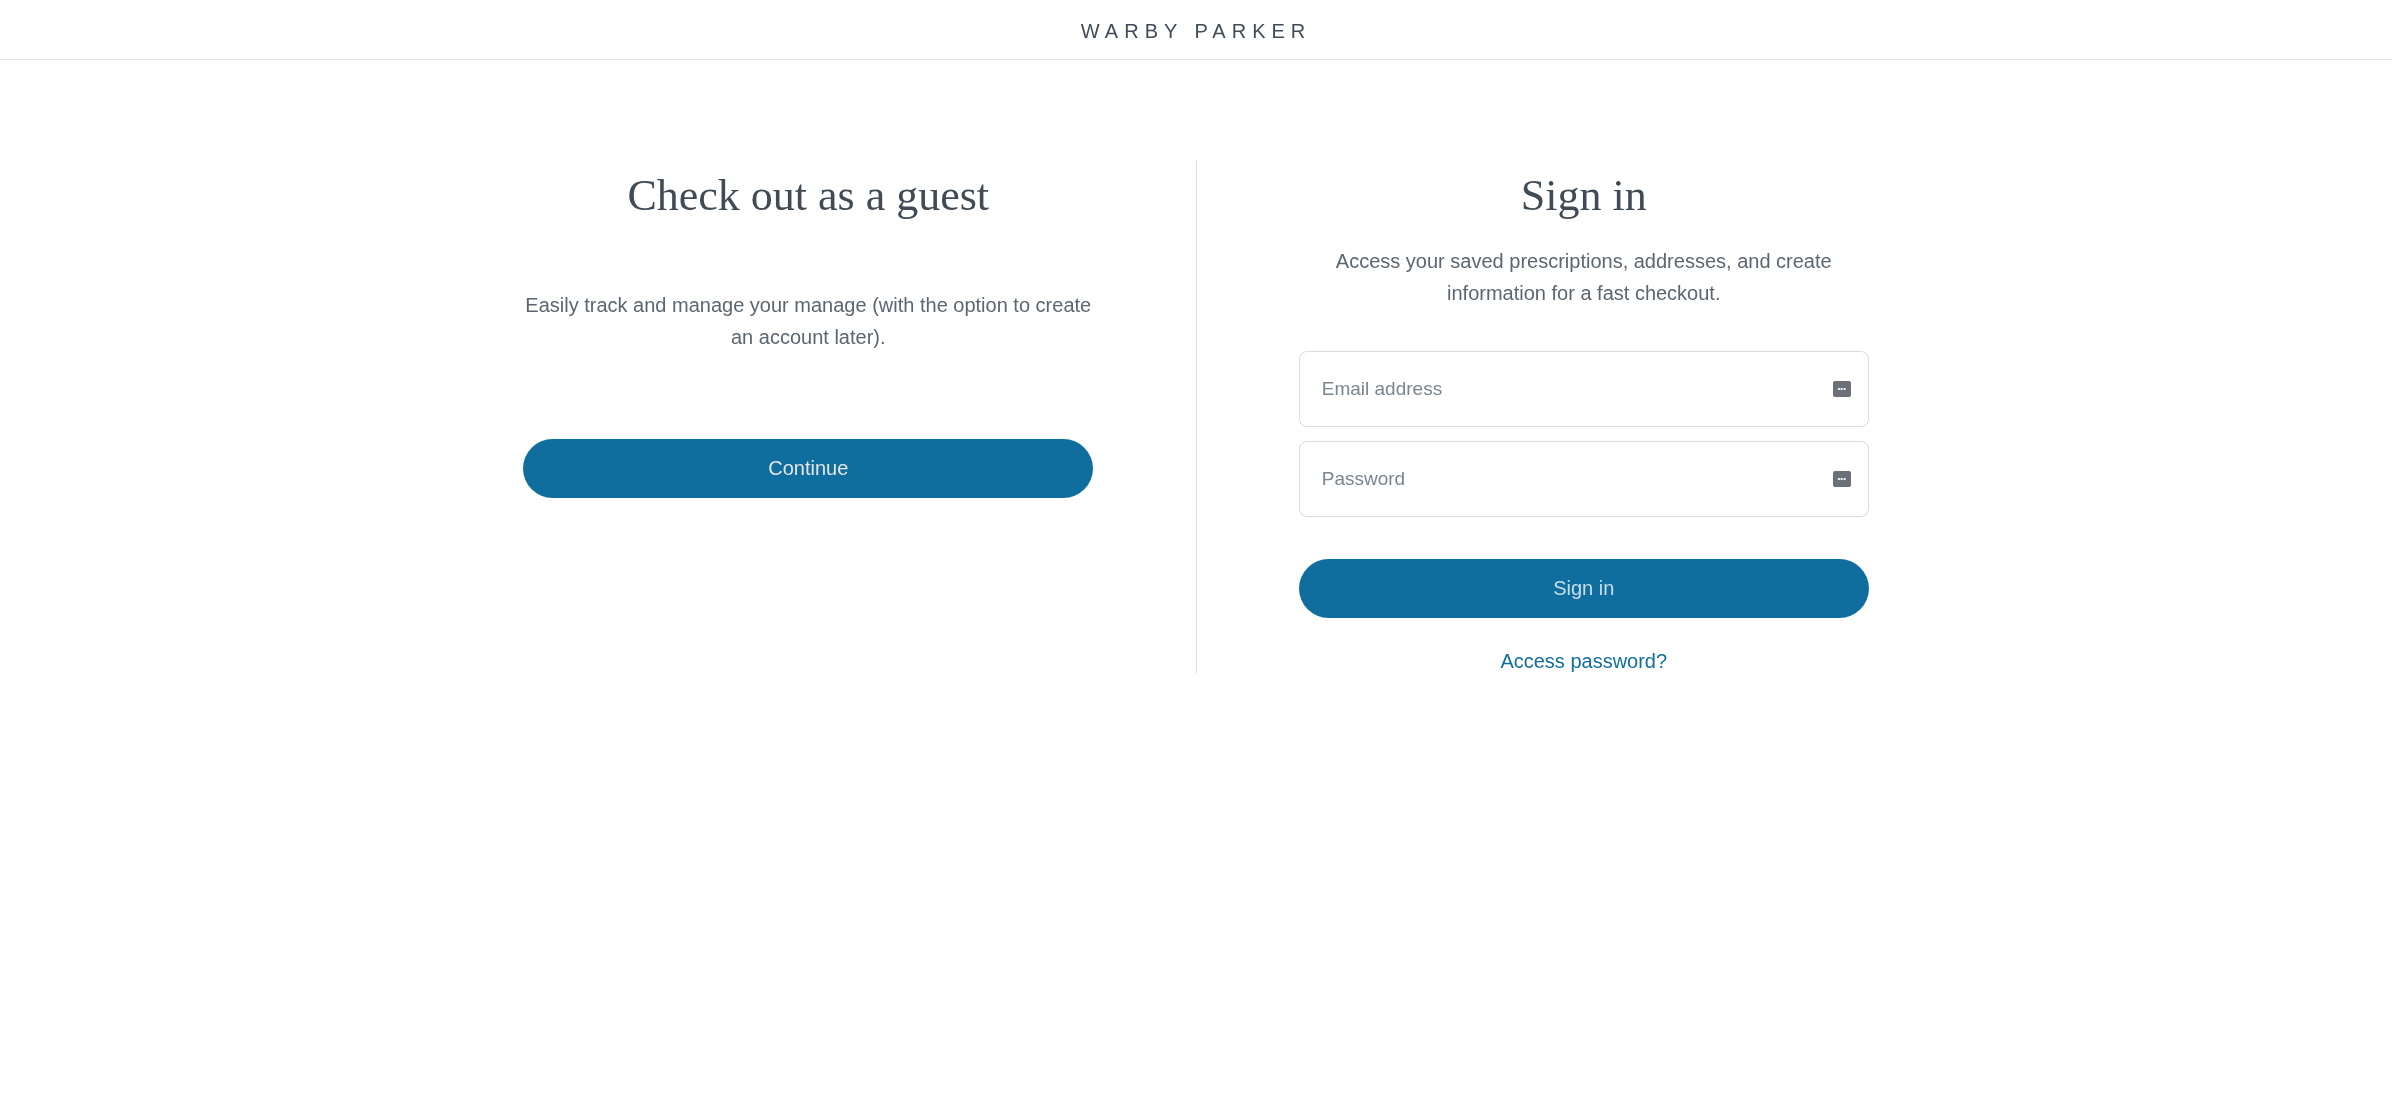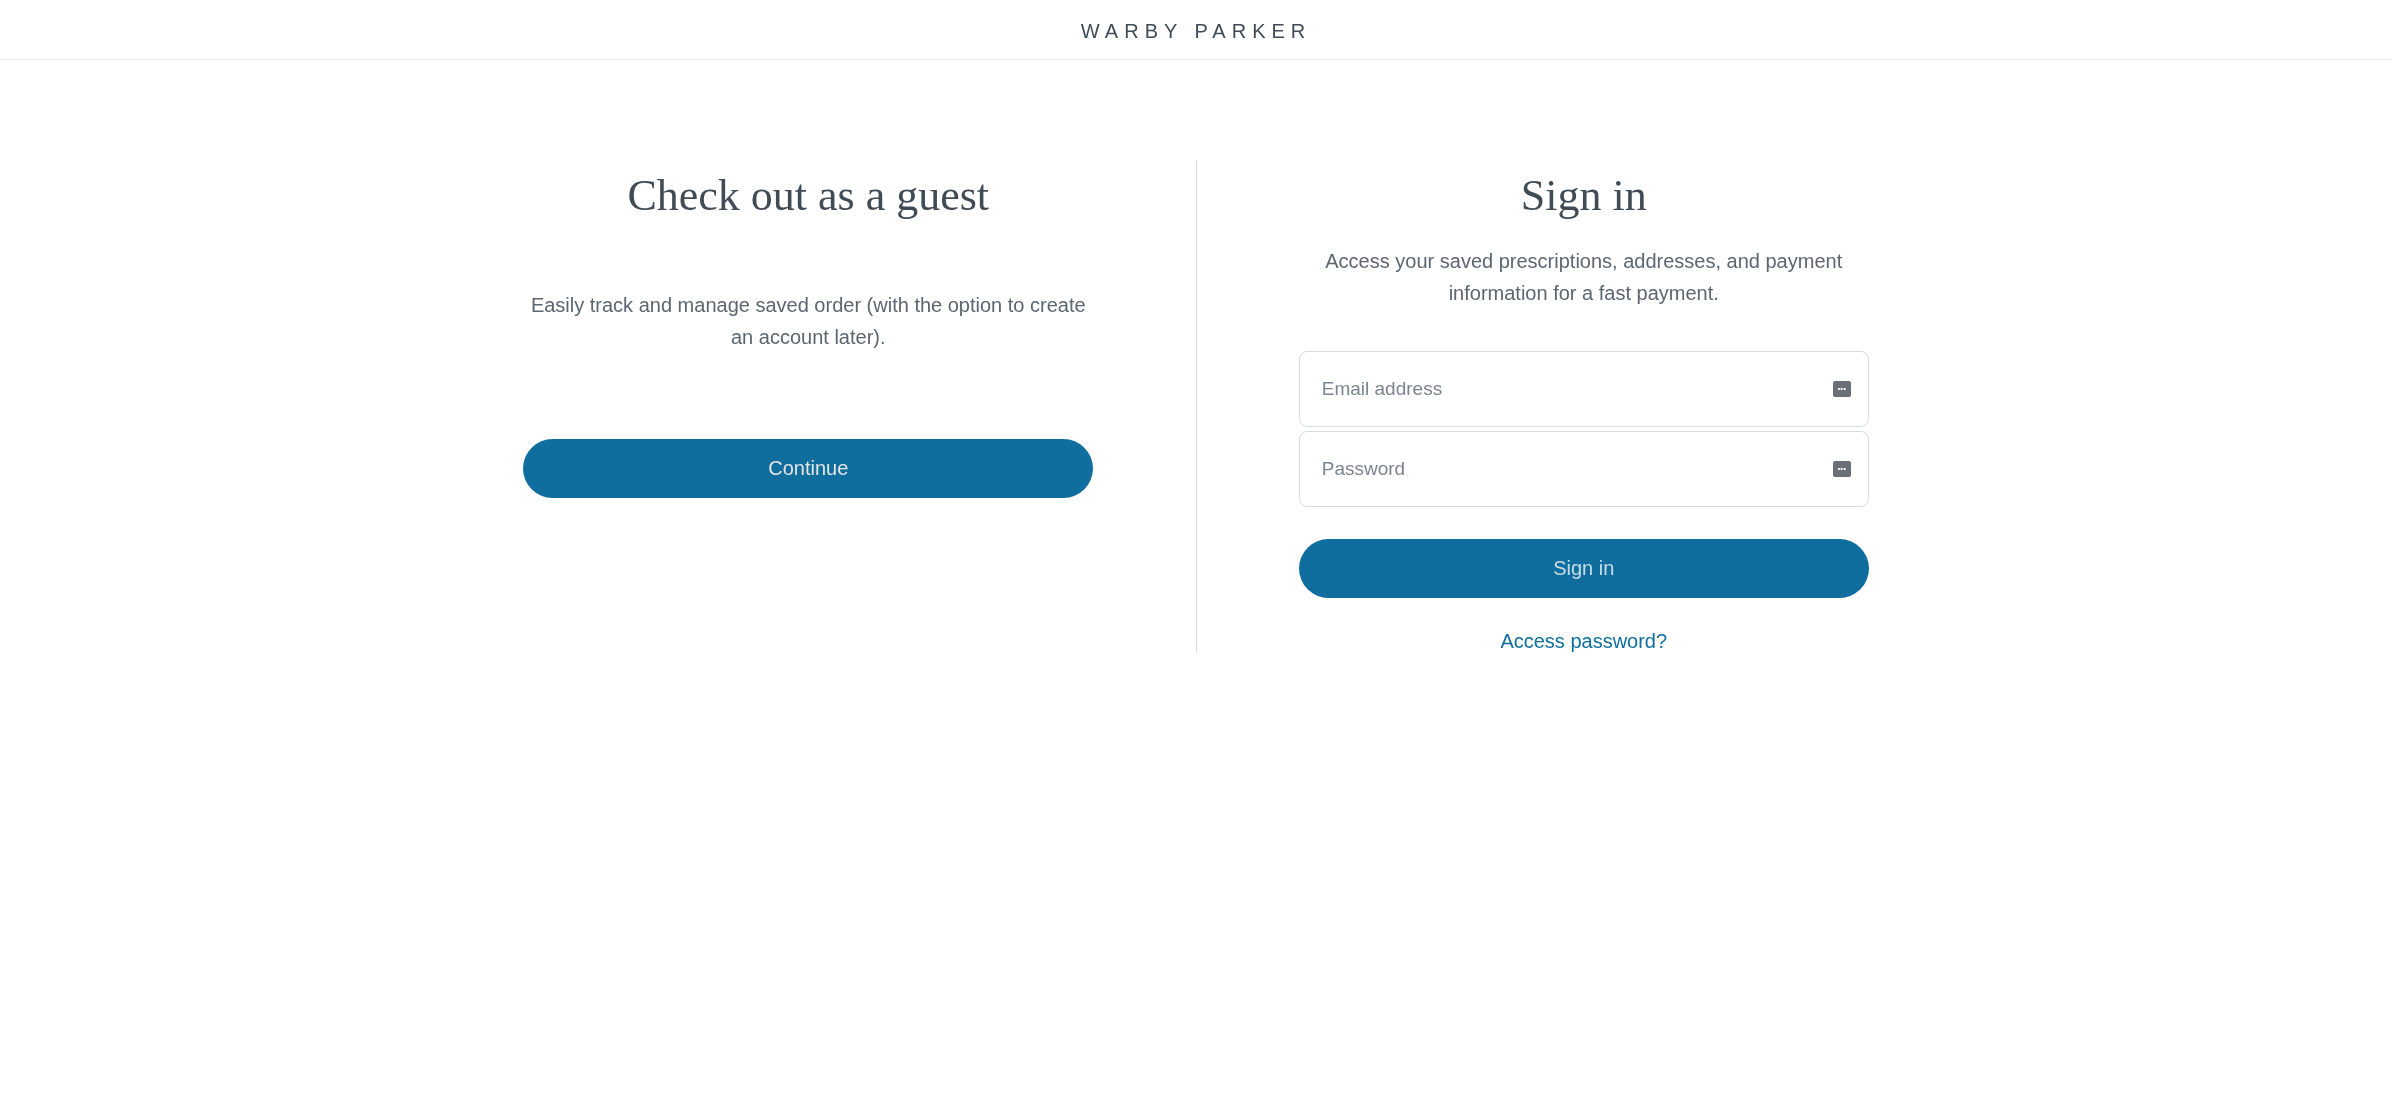"Access your saved prescriptions," p.subtitle { text: payment information for a fast payment -> create information for a fast checkout }
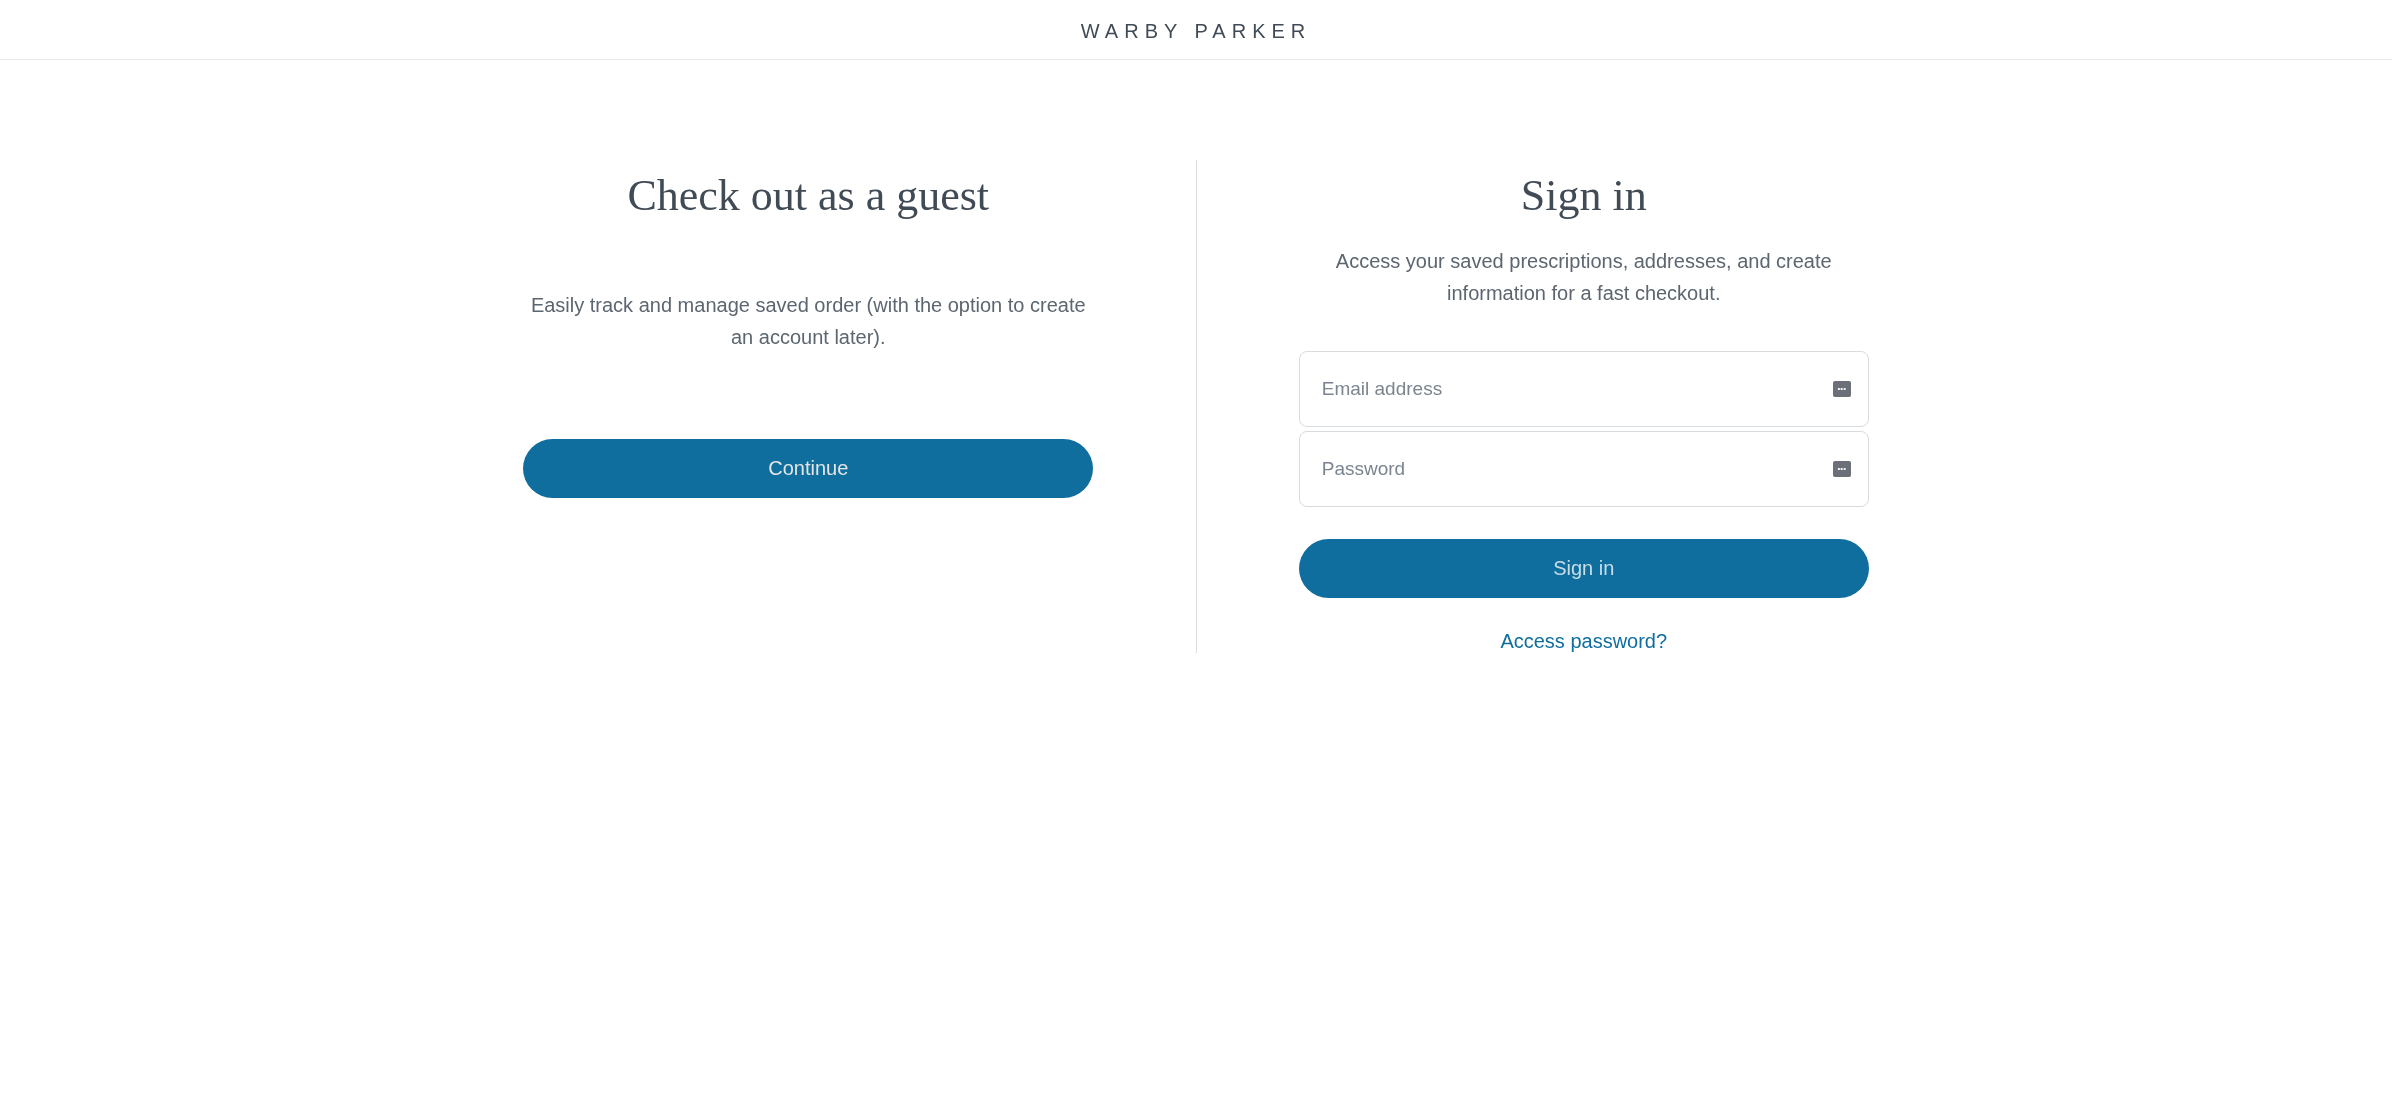"Easily track and manage saved" p.subtitle { text: saved order -> your manage }
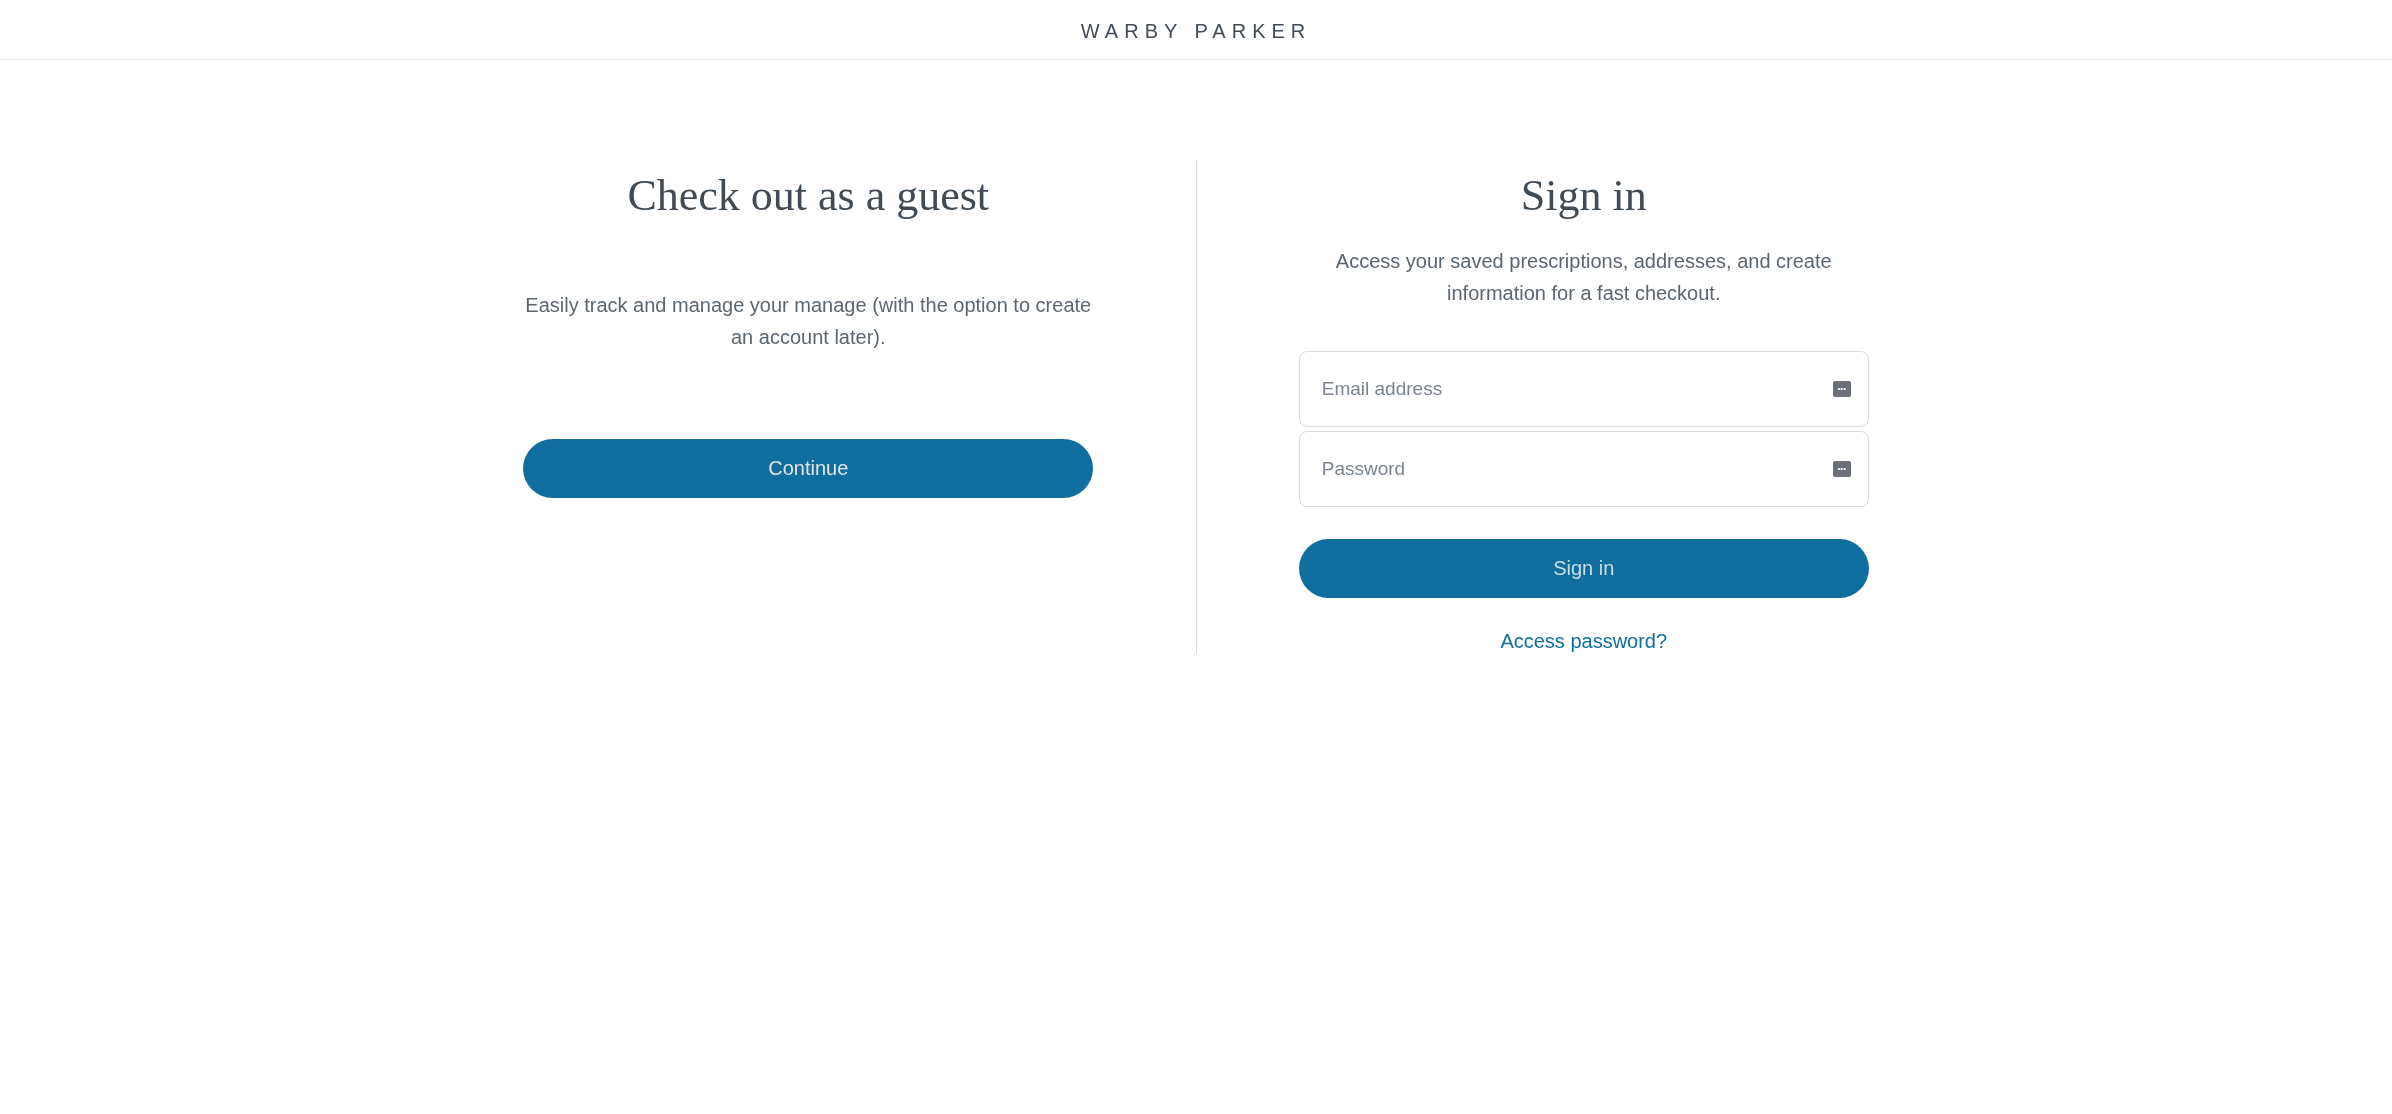"Email address" .input-wrap { margin-bottom: 4px -> 14px }
